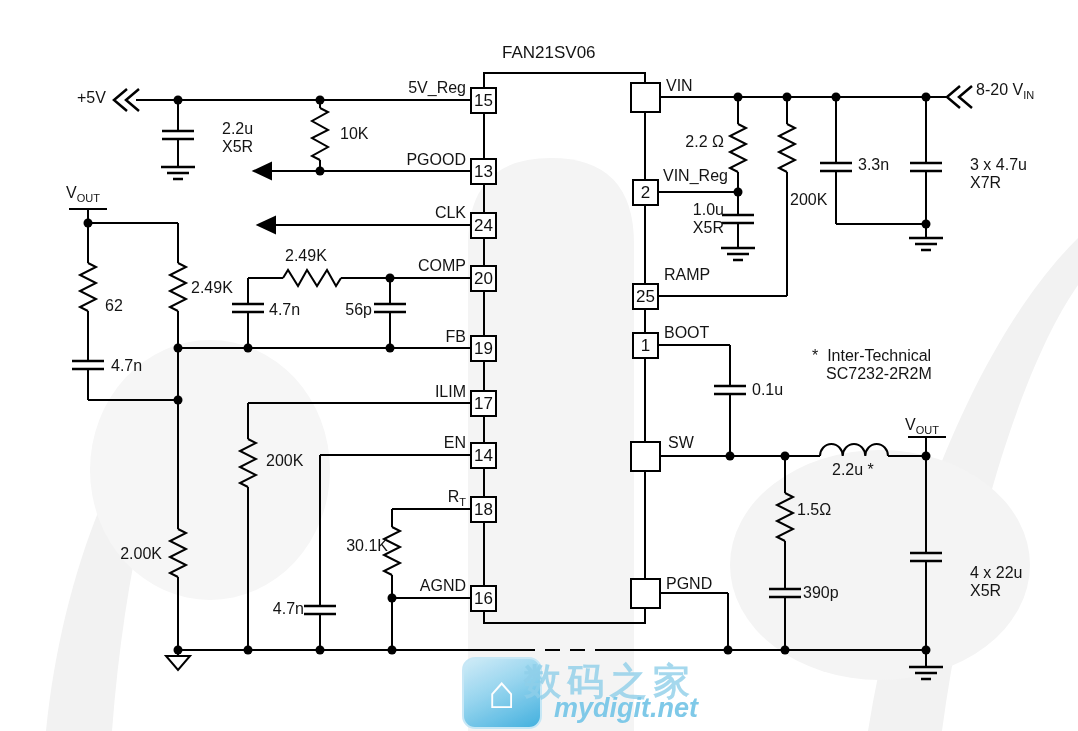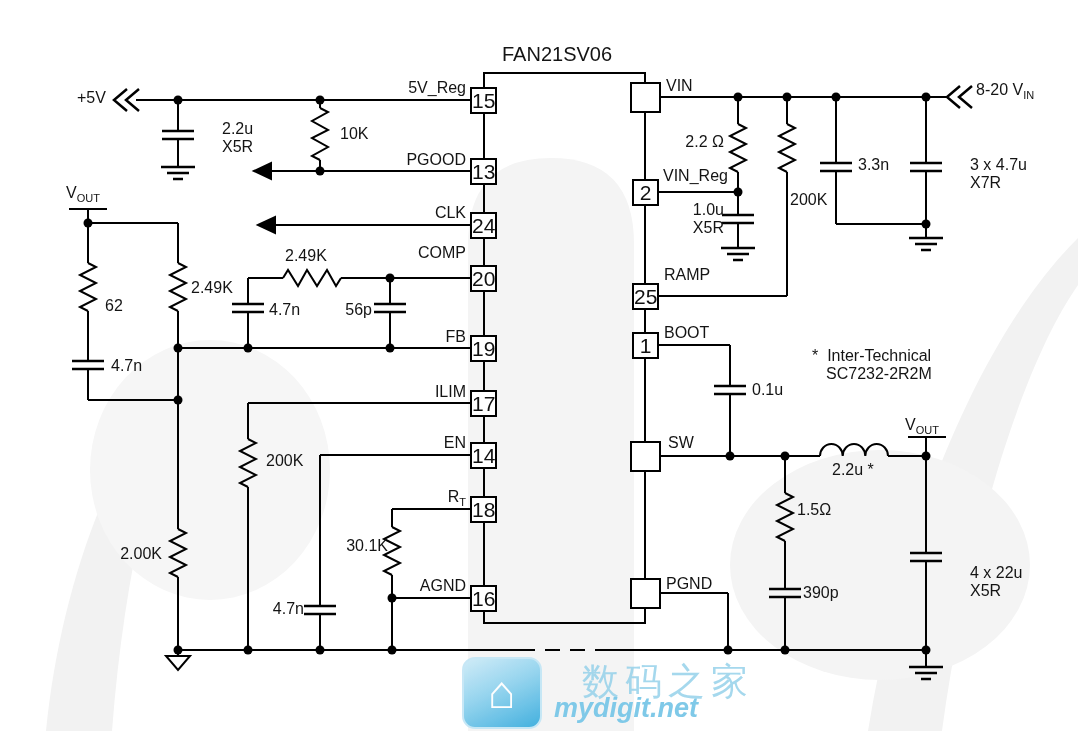"FAN21SV06" .icname { font-size: 20px -> 17px }
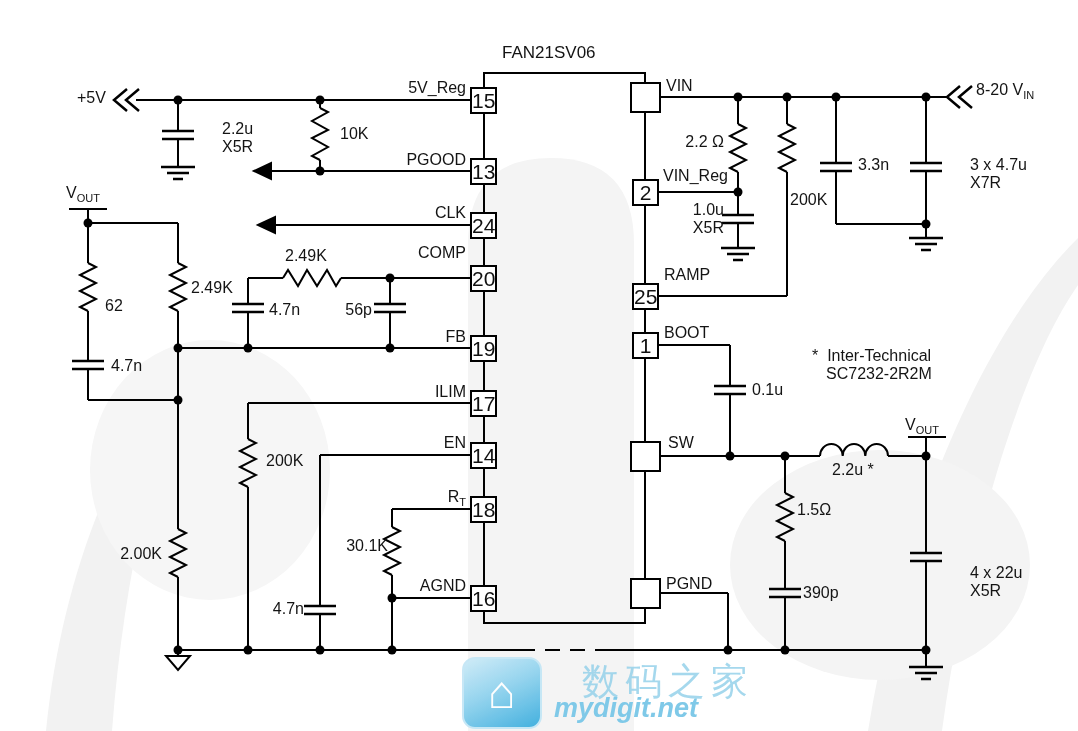"15" .pin { font-size: 21px -> 17px }
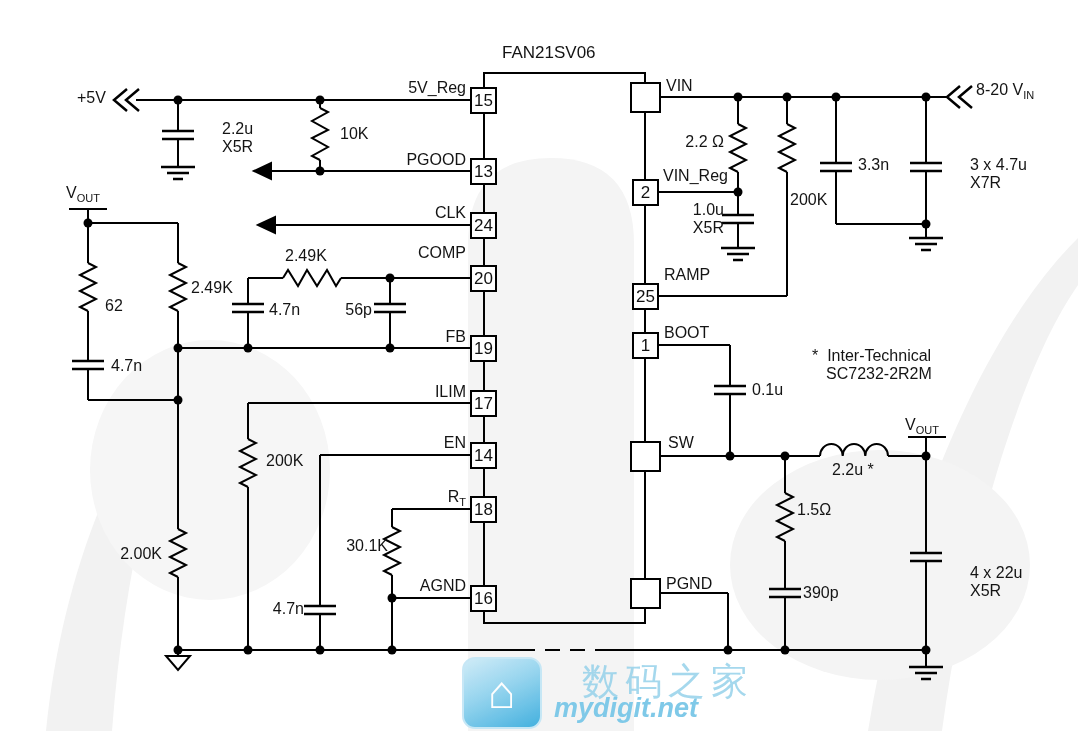"COMP" div.lbl { top: 244px -> 257px }
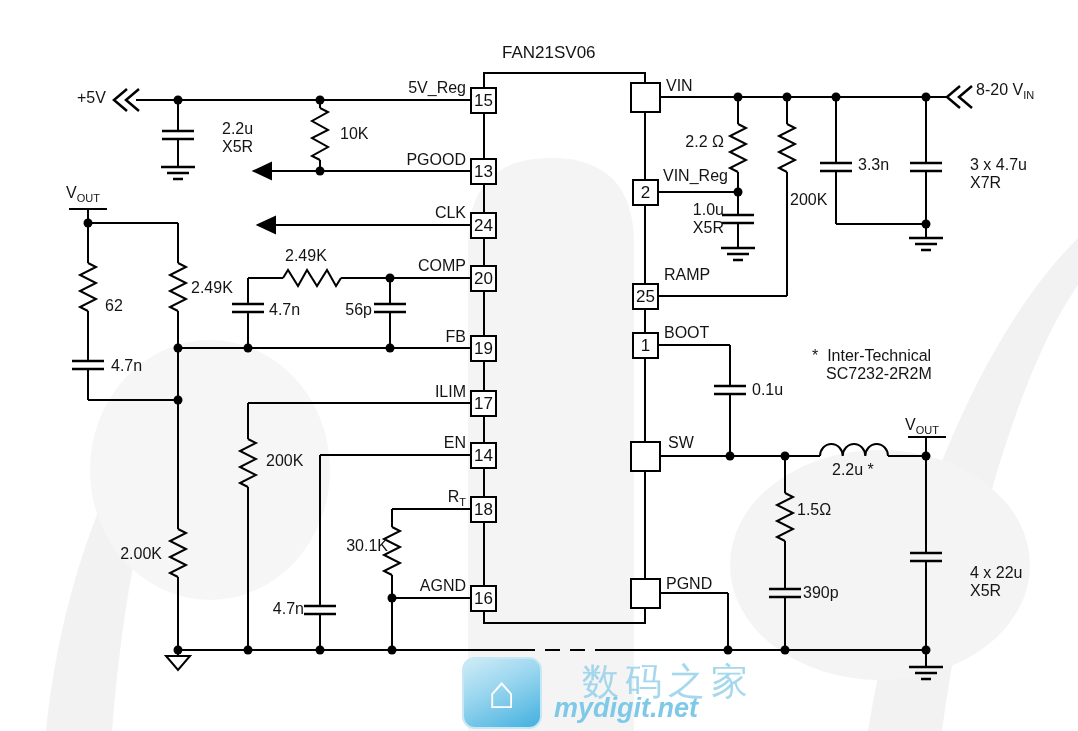"数码之家" .wm-cn { font-weight: normal -> bold; left: 582px -> 524px }
